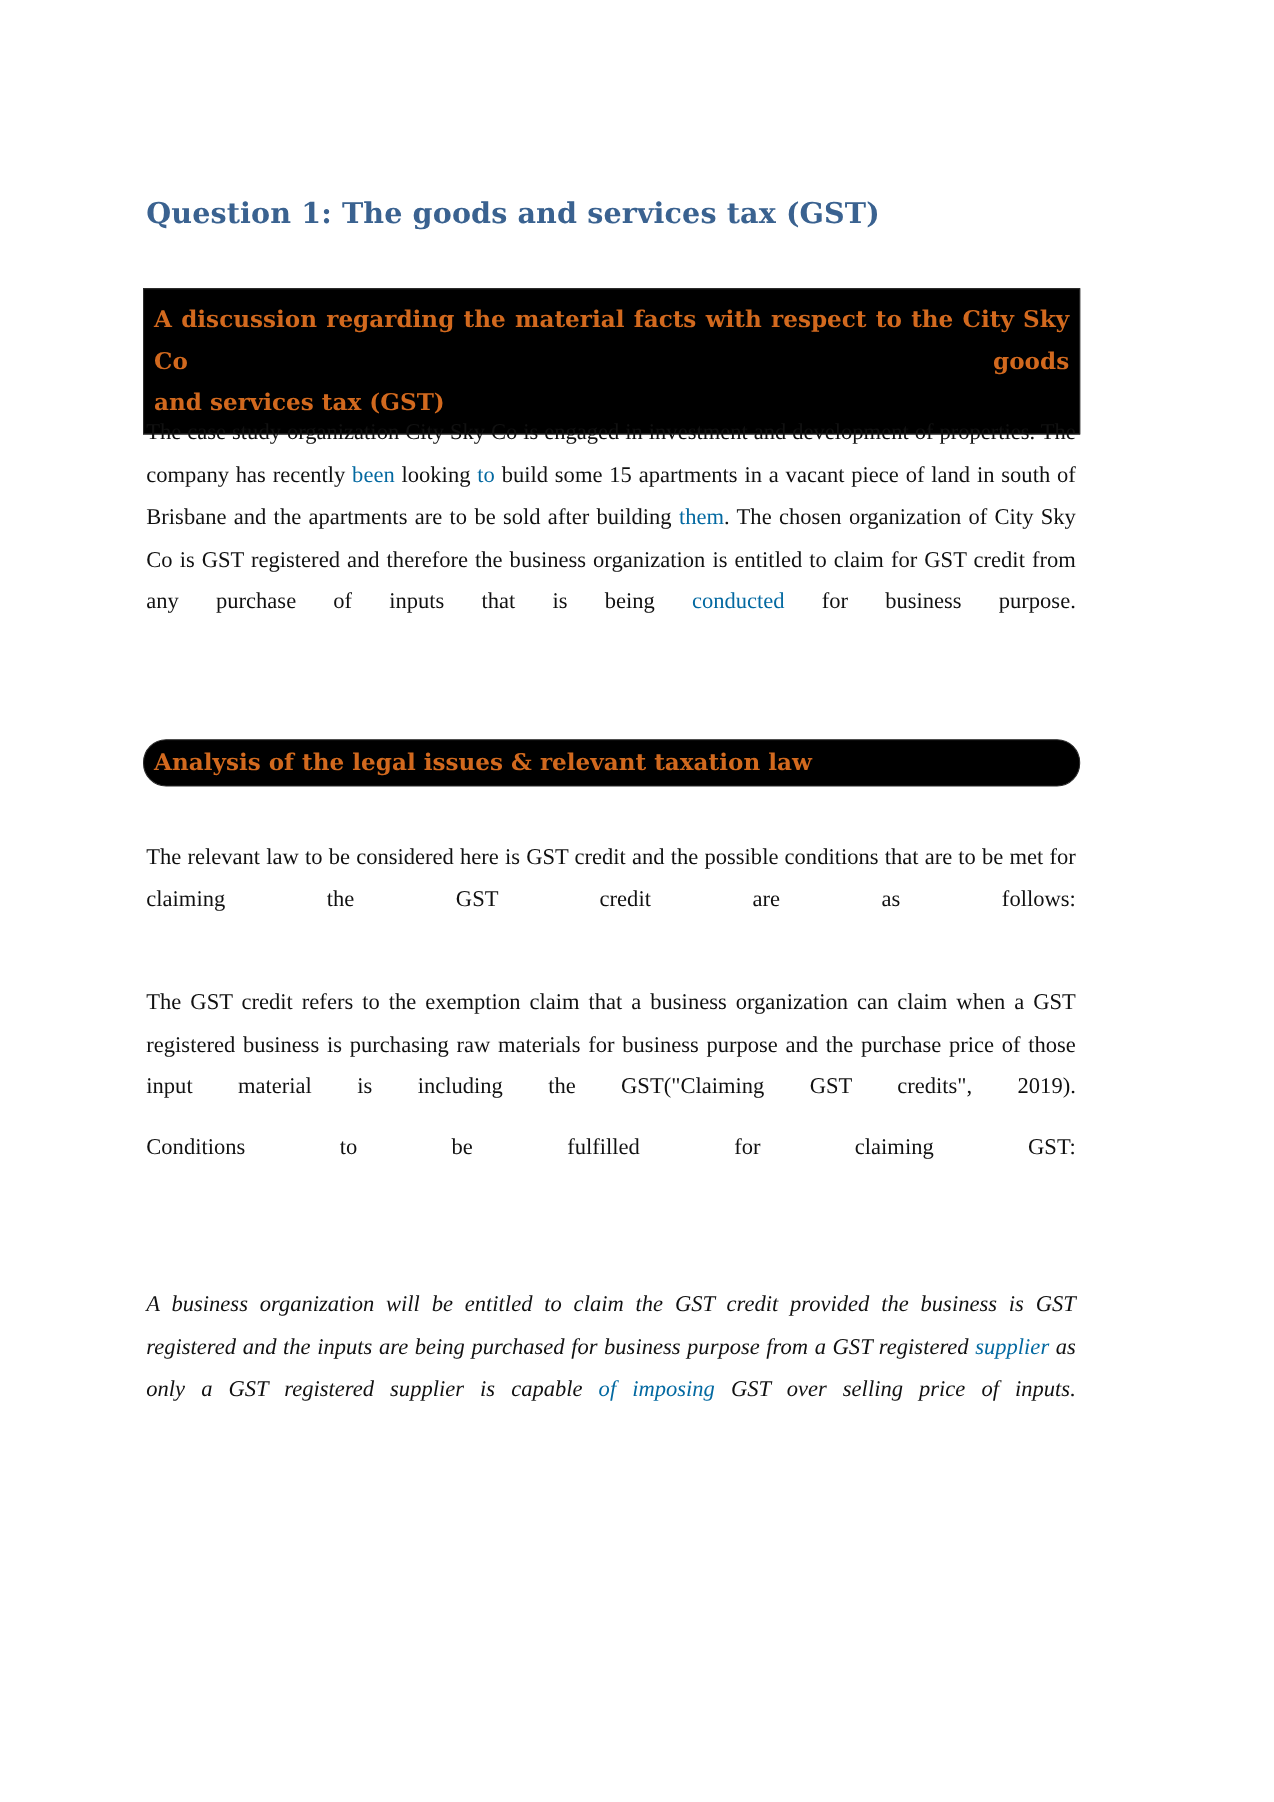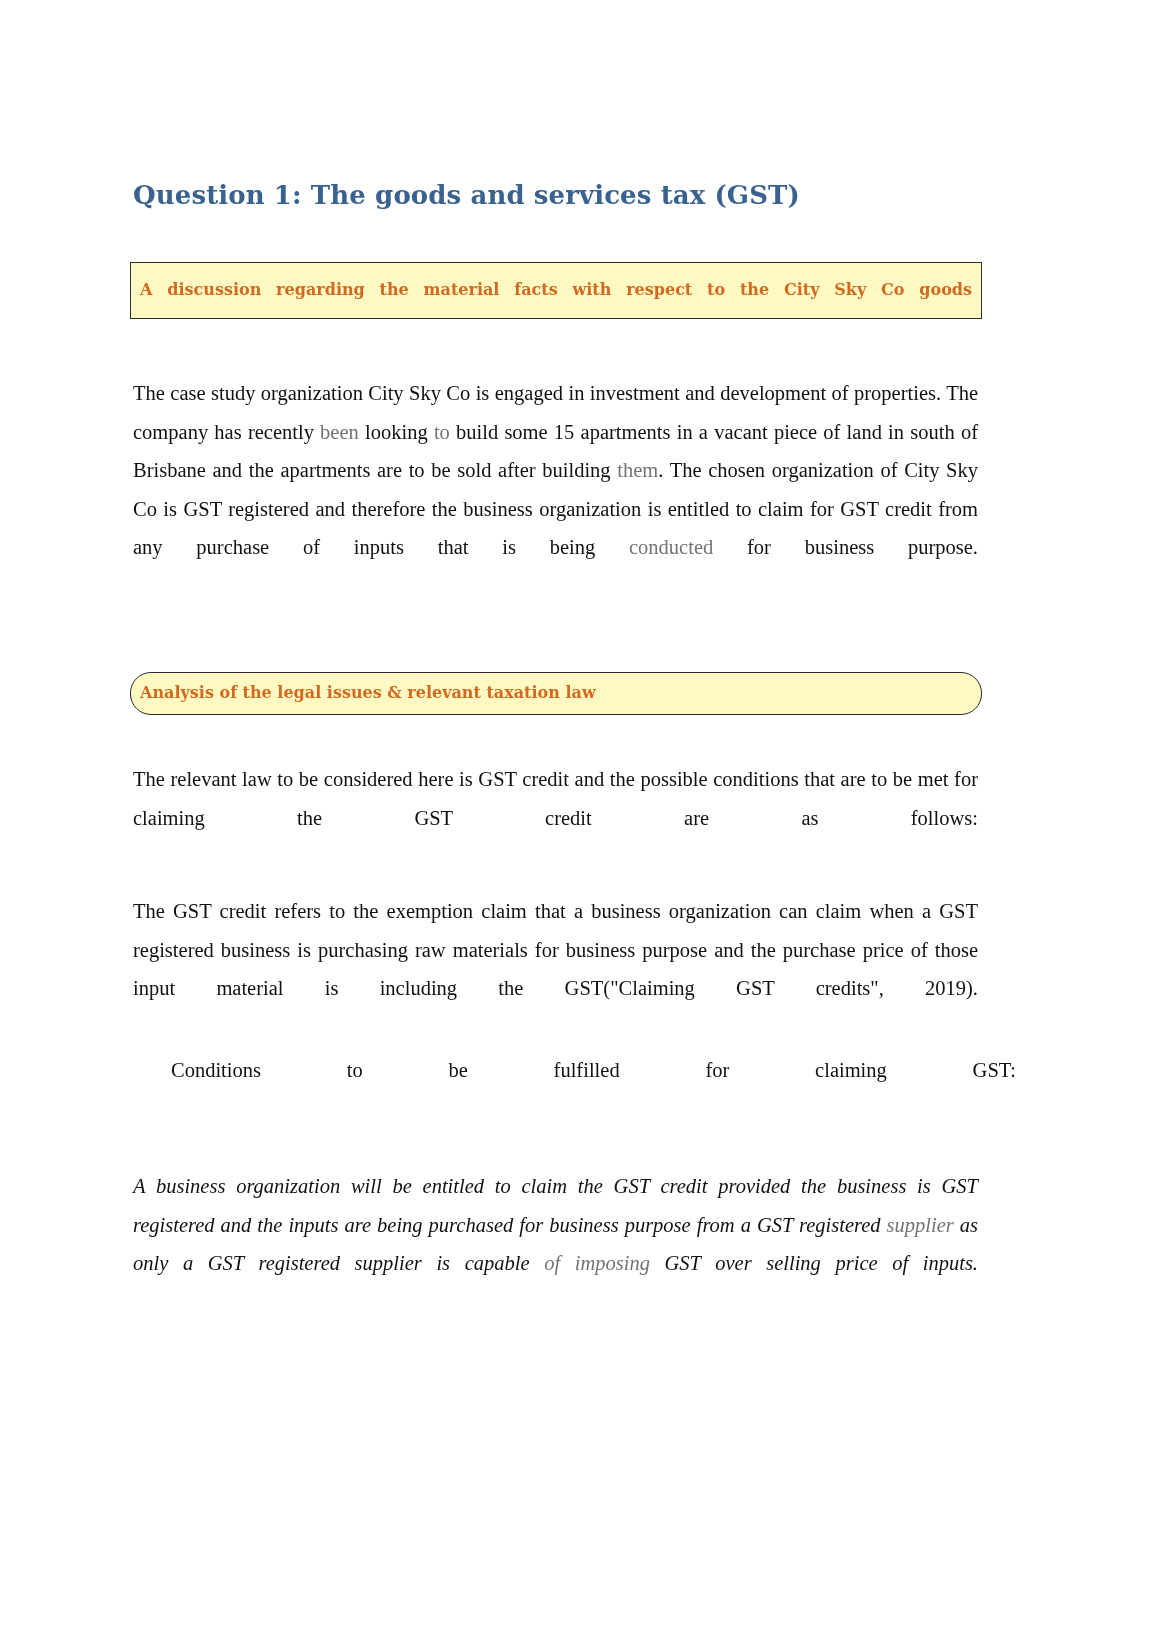"A discussion regarding the material" .box-heading { background: #fef9c3 -> #000000; font-size: 16px -> 21px }
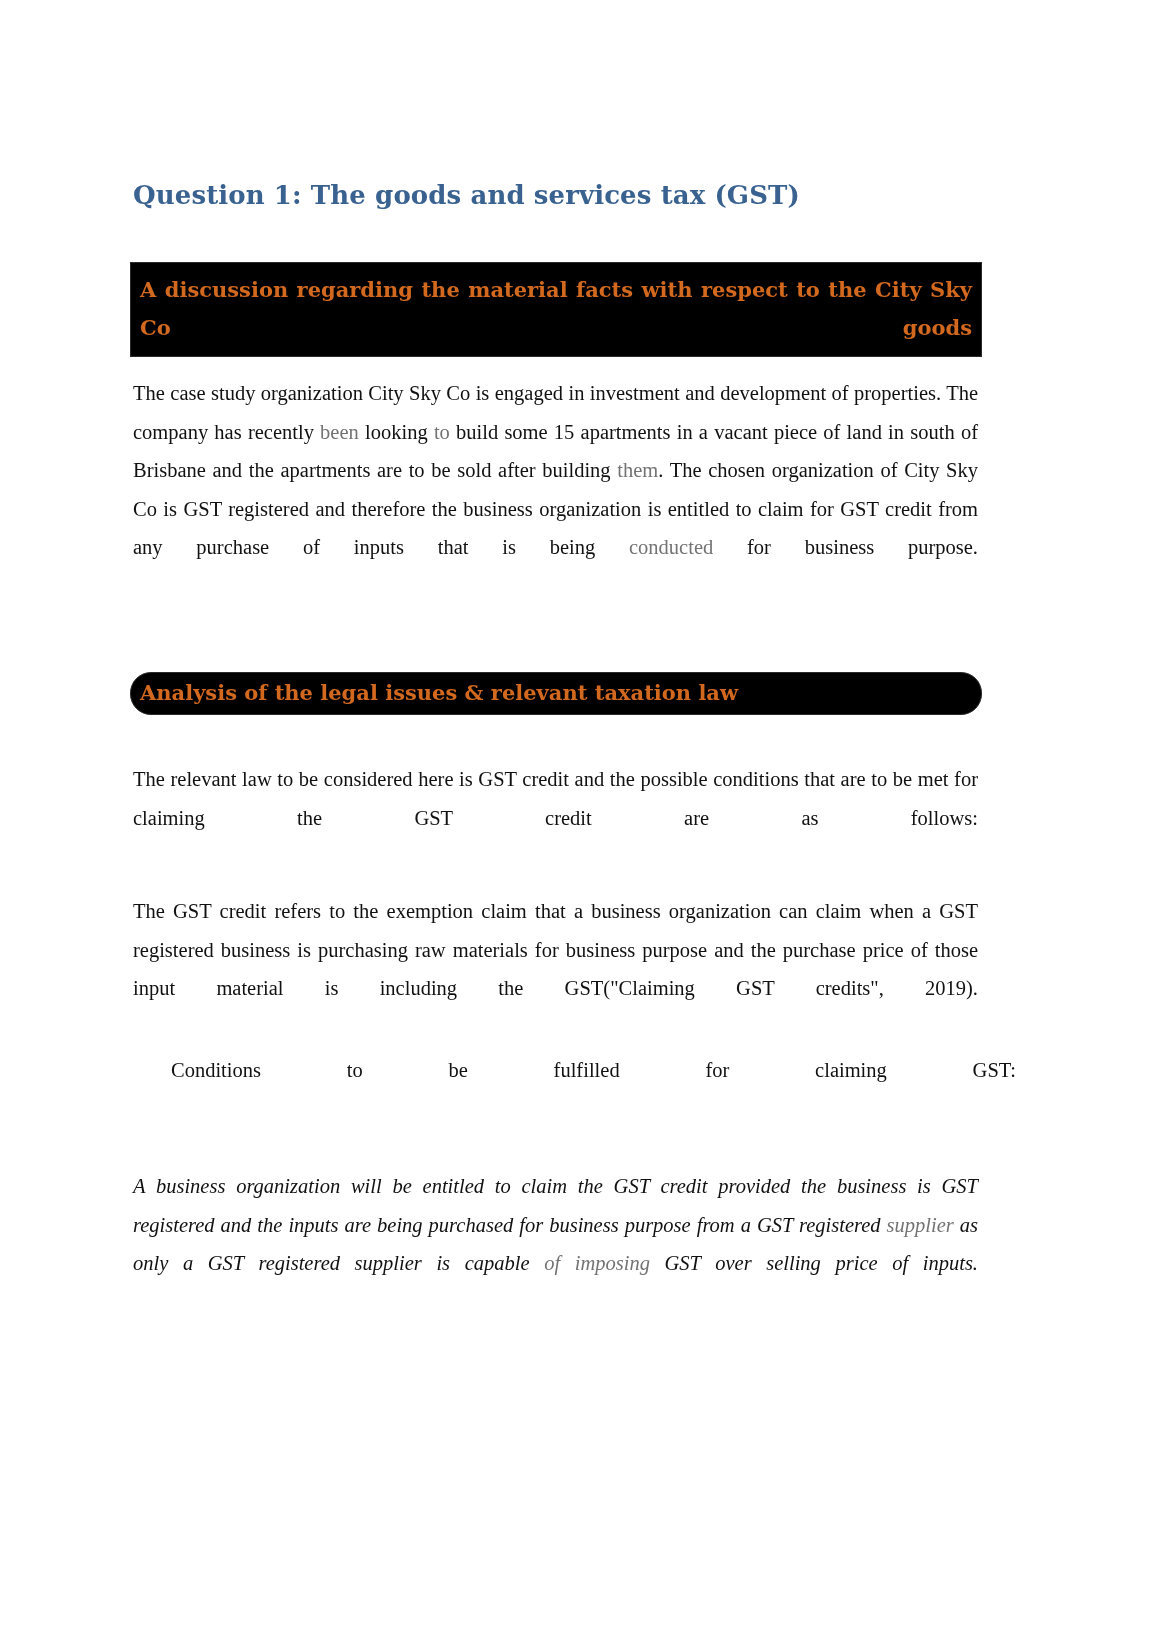"and services tax (GST)" span.jline { html: none -> <span>and services tax (GST)</span> }
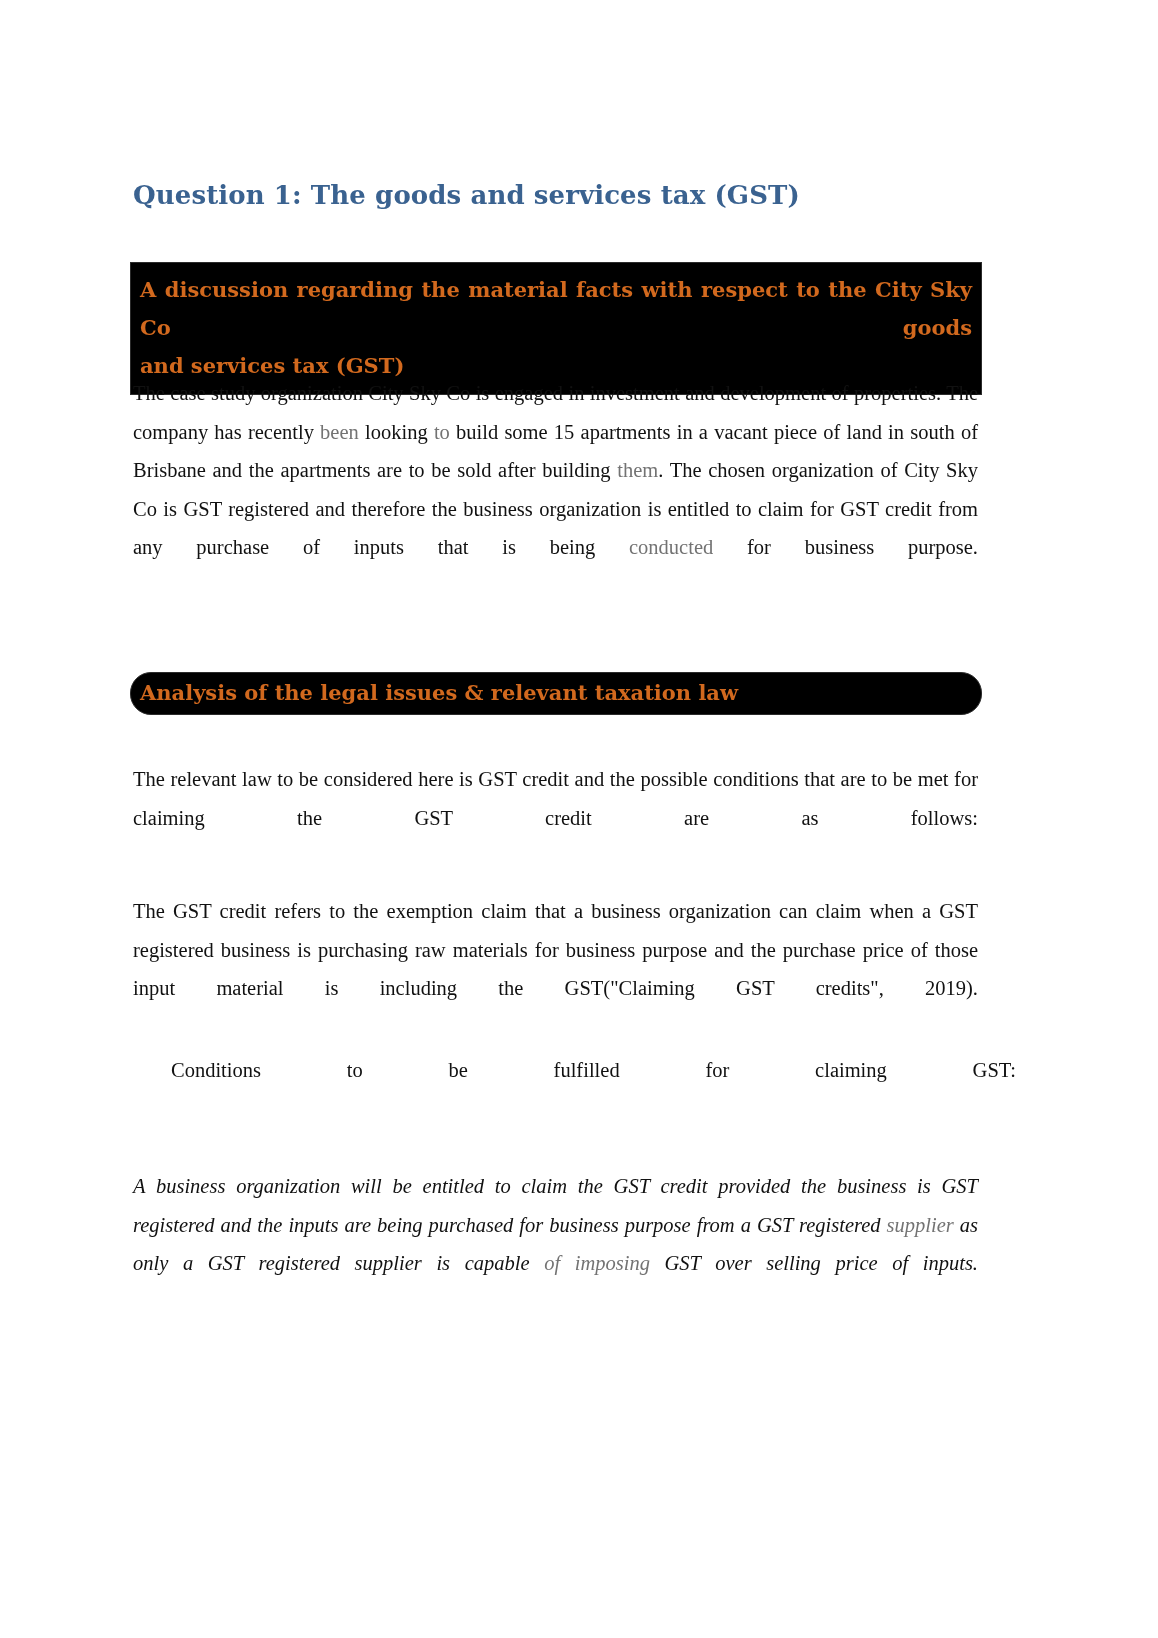"been" .para .red { color: #737373 -> #0369a1 }
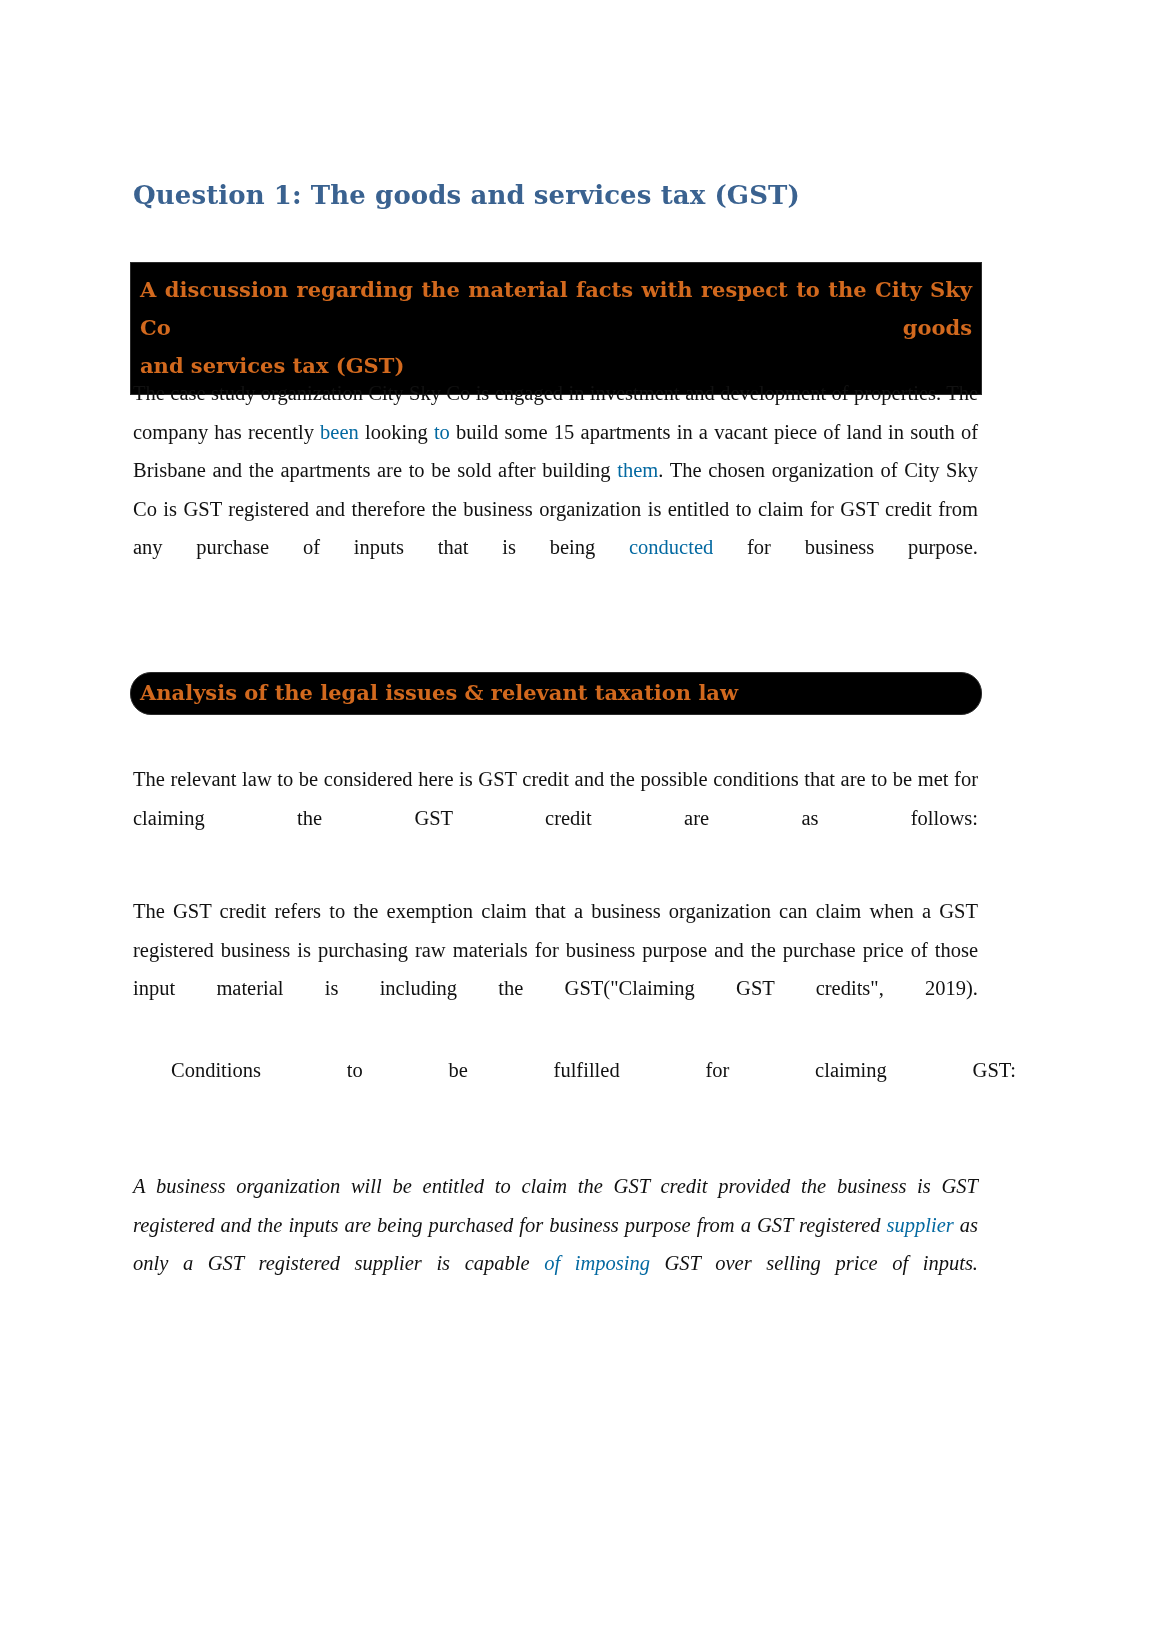"Conditions to be fulfilled for" .p4 { margin-left: 38px -> none; top: 1051px -> 1024px }
